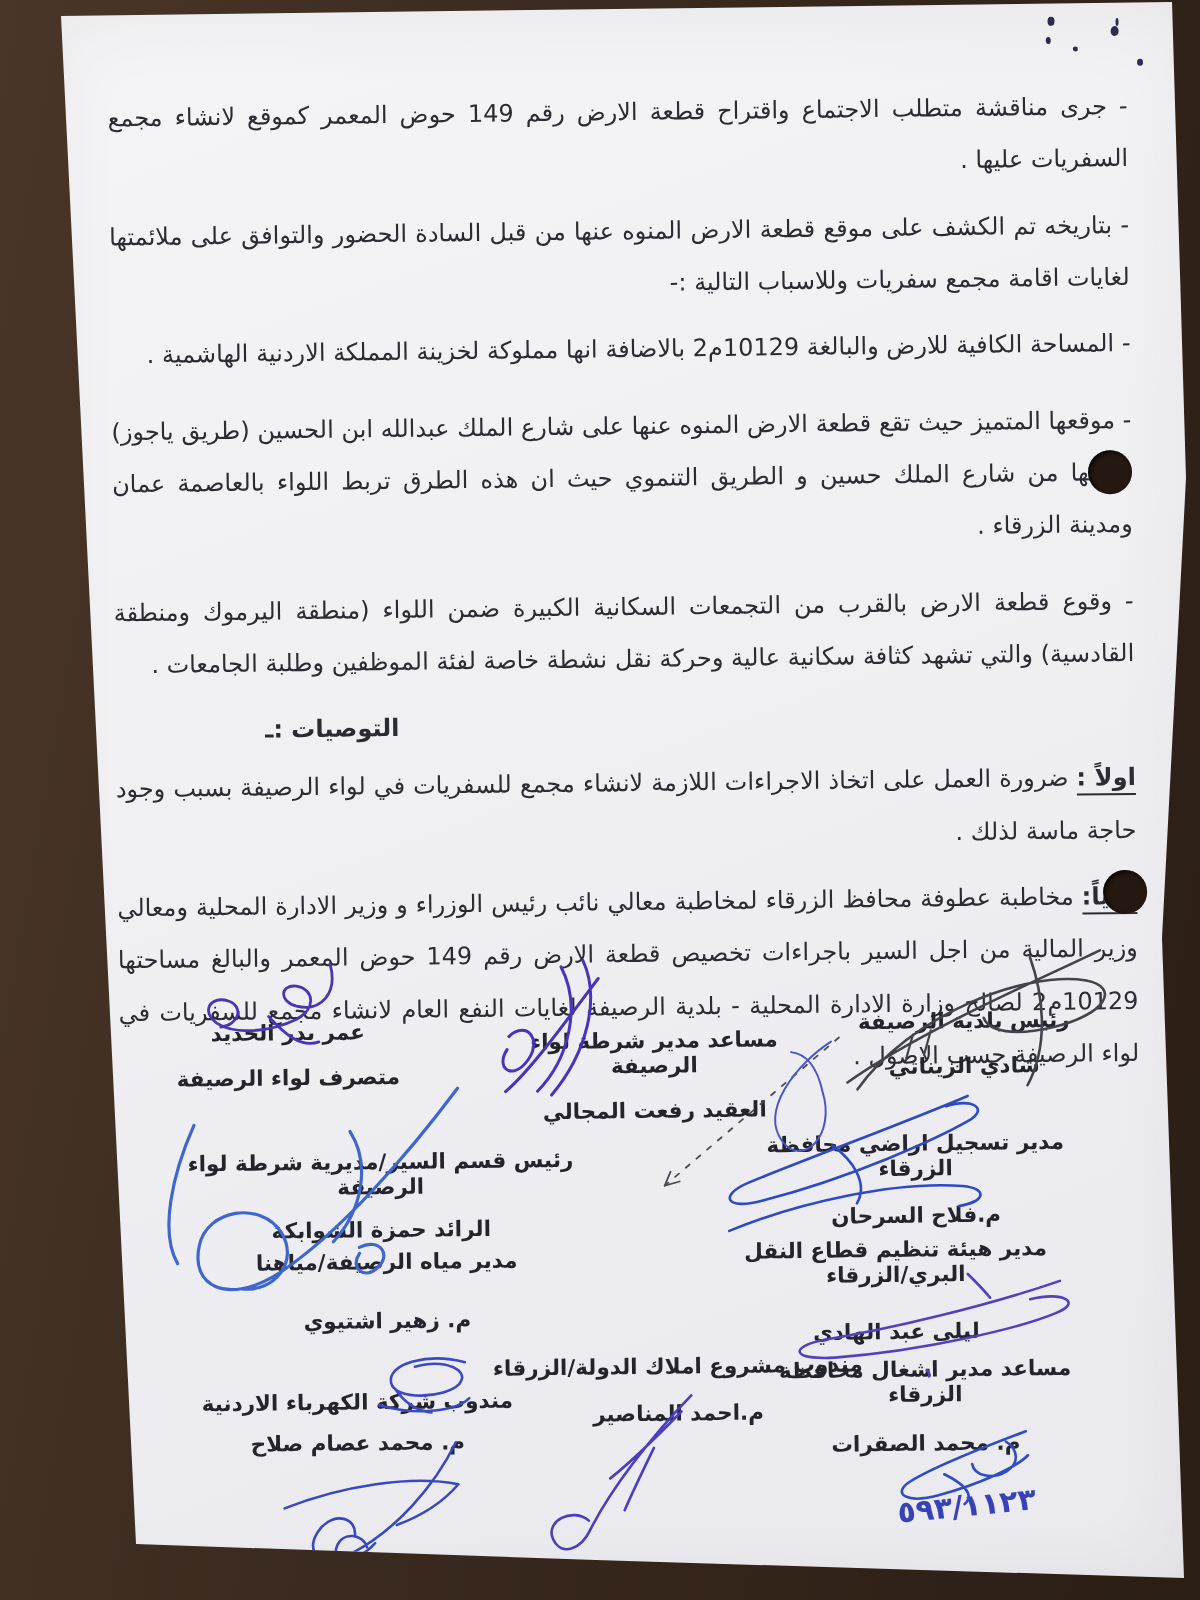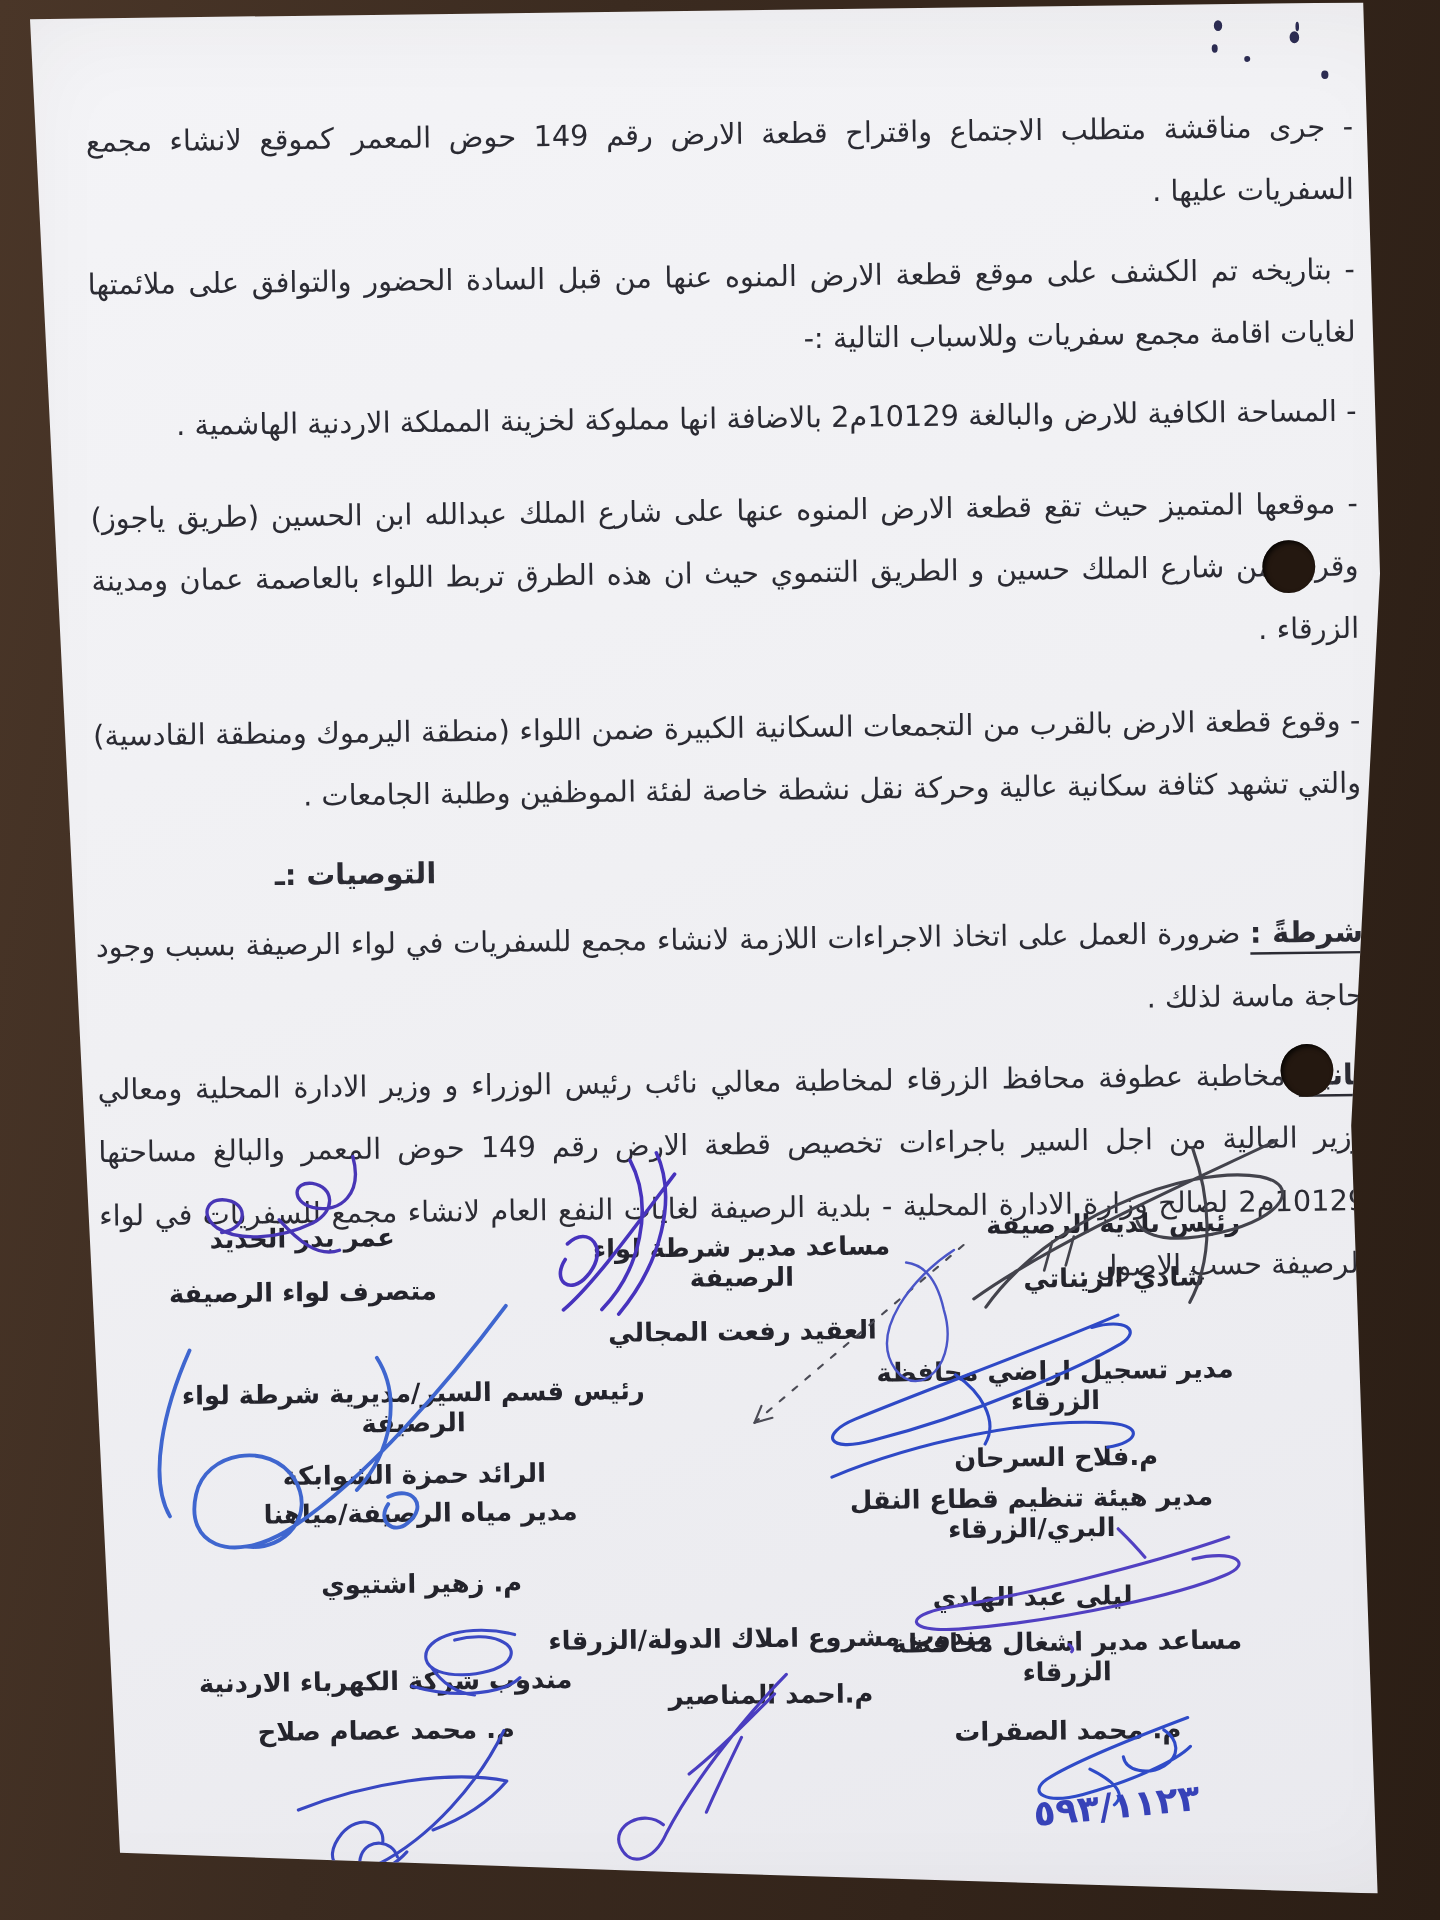"- جرى مناقشة متطلب الاجتماع" .paper { margin-left: none -> 36px }
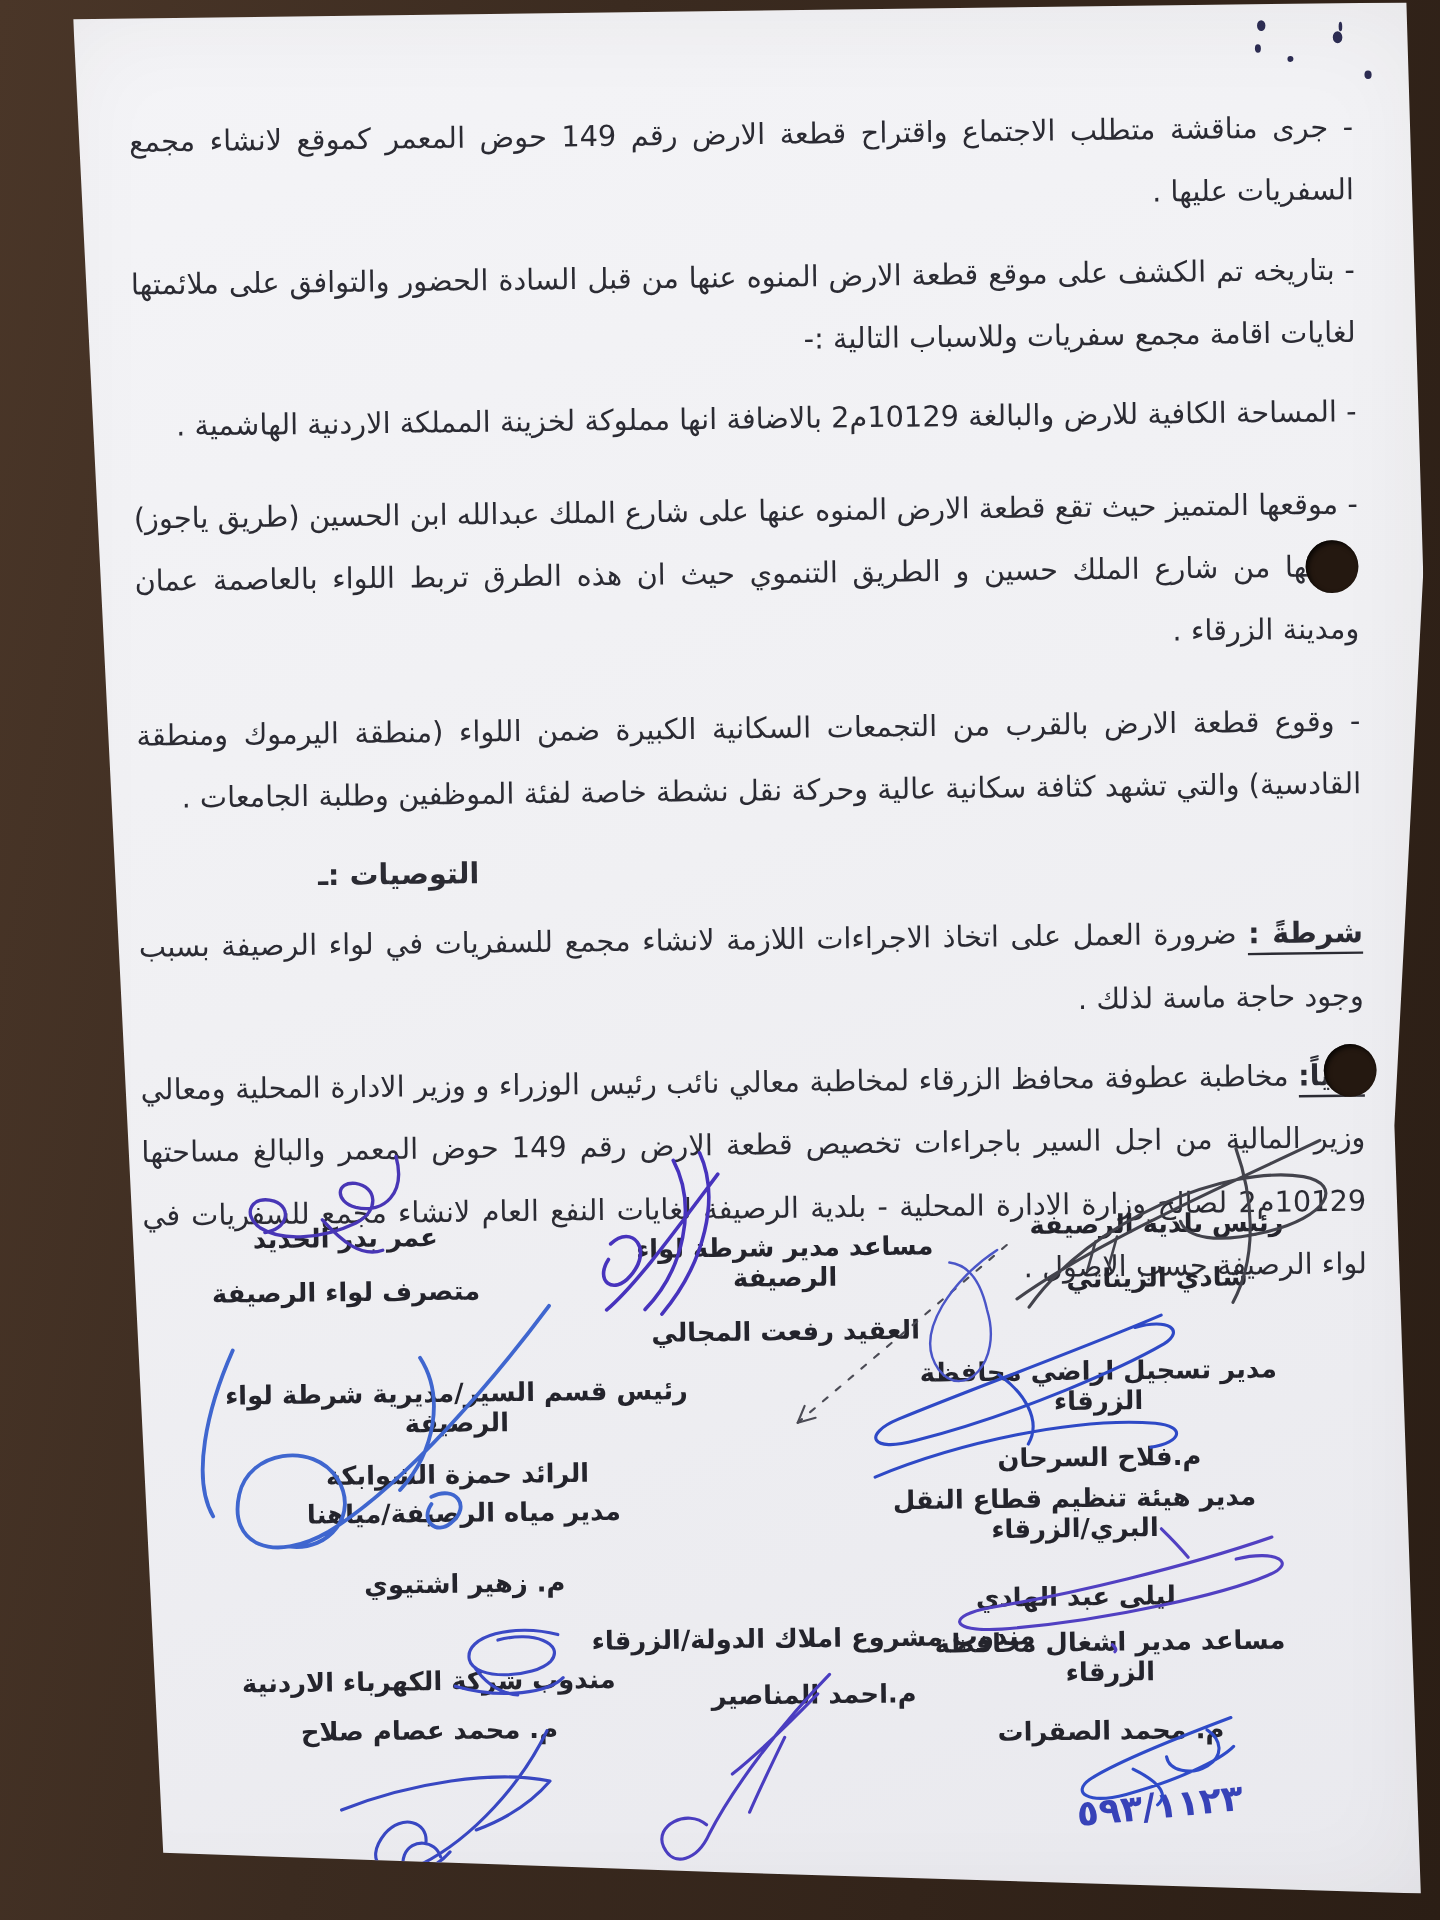"شرطةً :" span.item-label { text: شرطةً -> اولاً }
